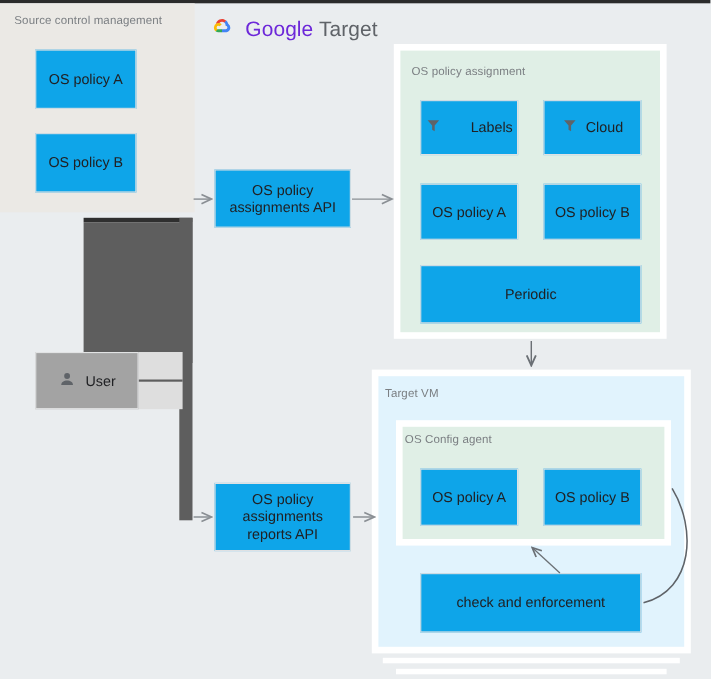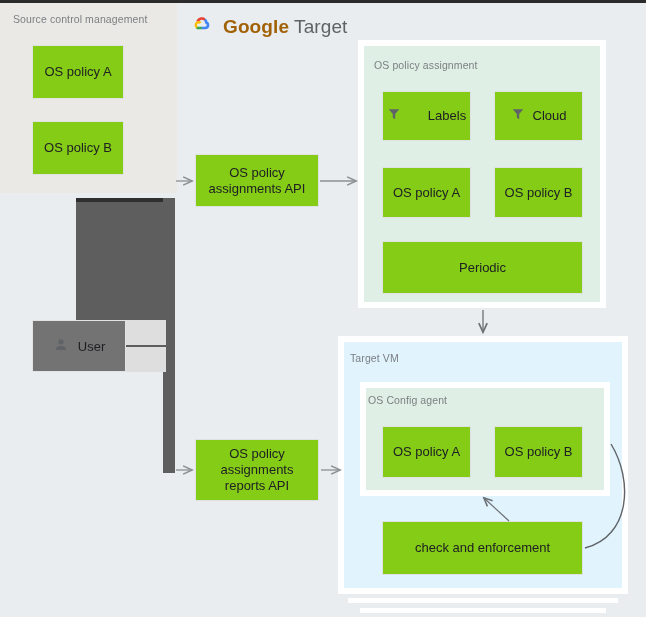"Google" .gclogo .wordmark b { color: #a16207 -> #6d28d9; font-weight: 700 -> 400 }
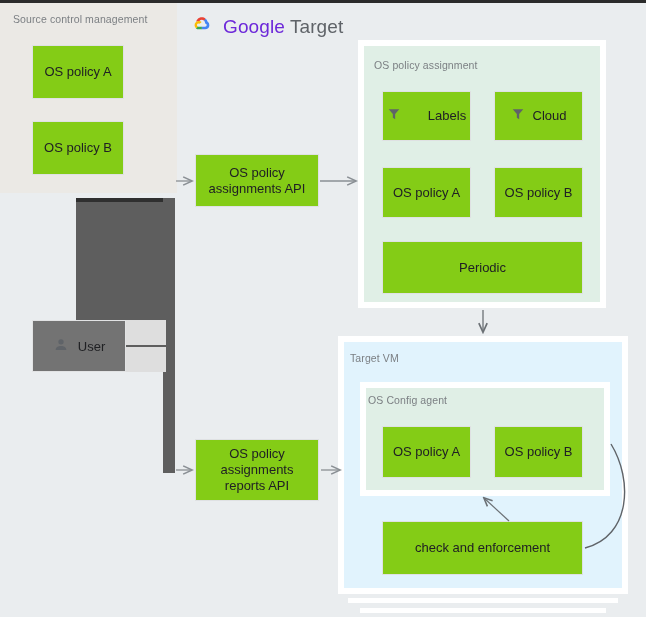"OS policy A" .box { background: #84cc16 -> #0ea5e9 }
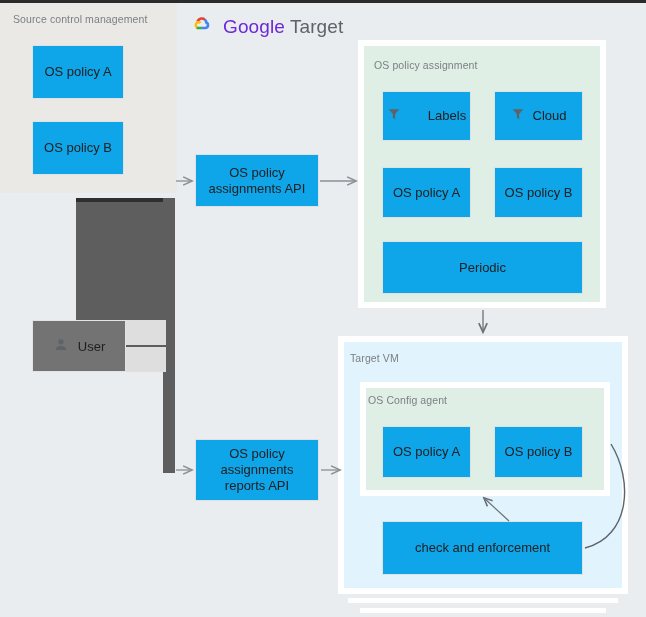"User" .userbox { background: #737373 -> #a3a3a3 }
